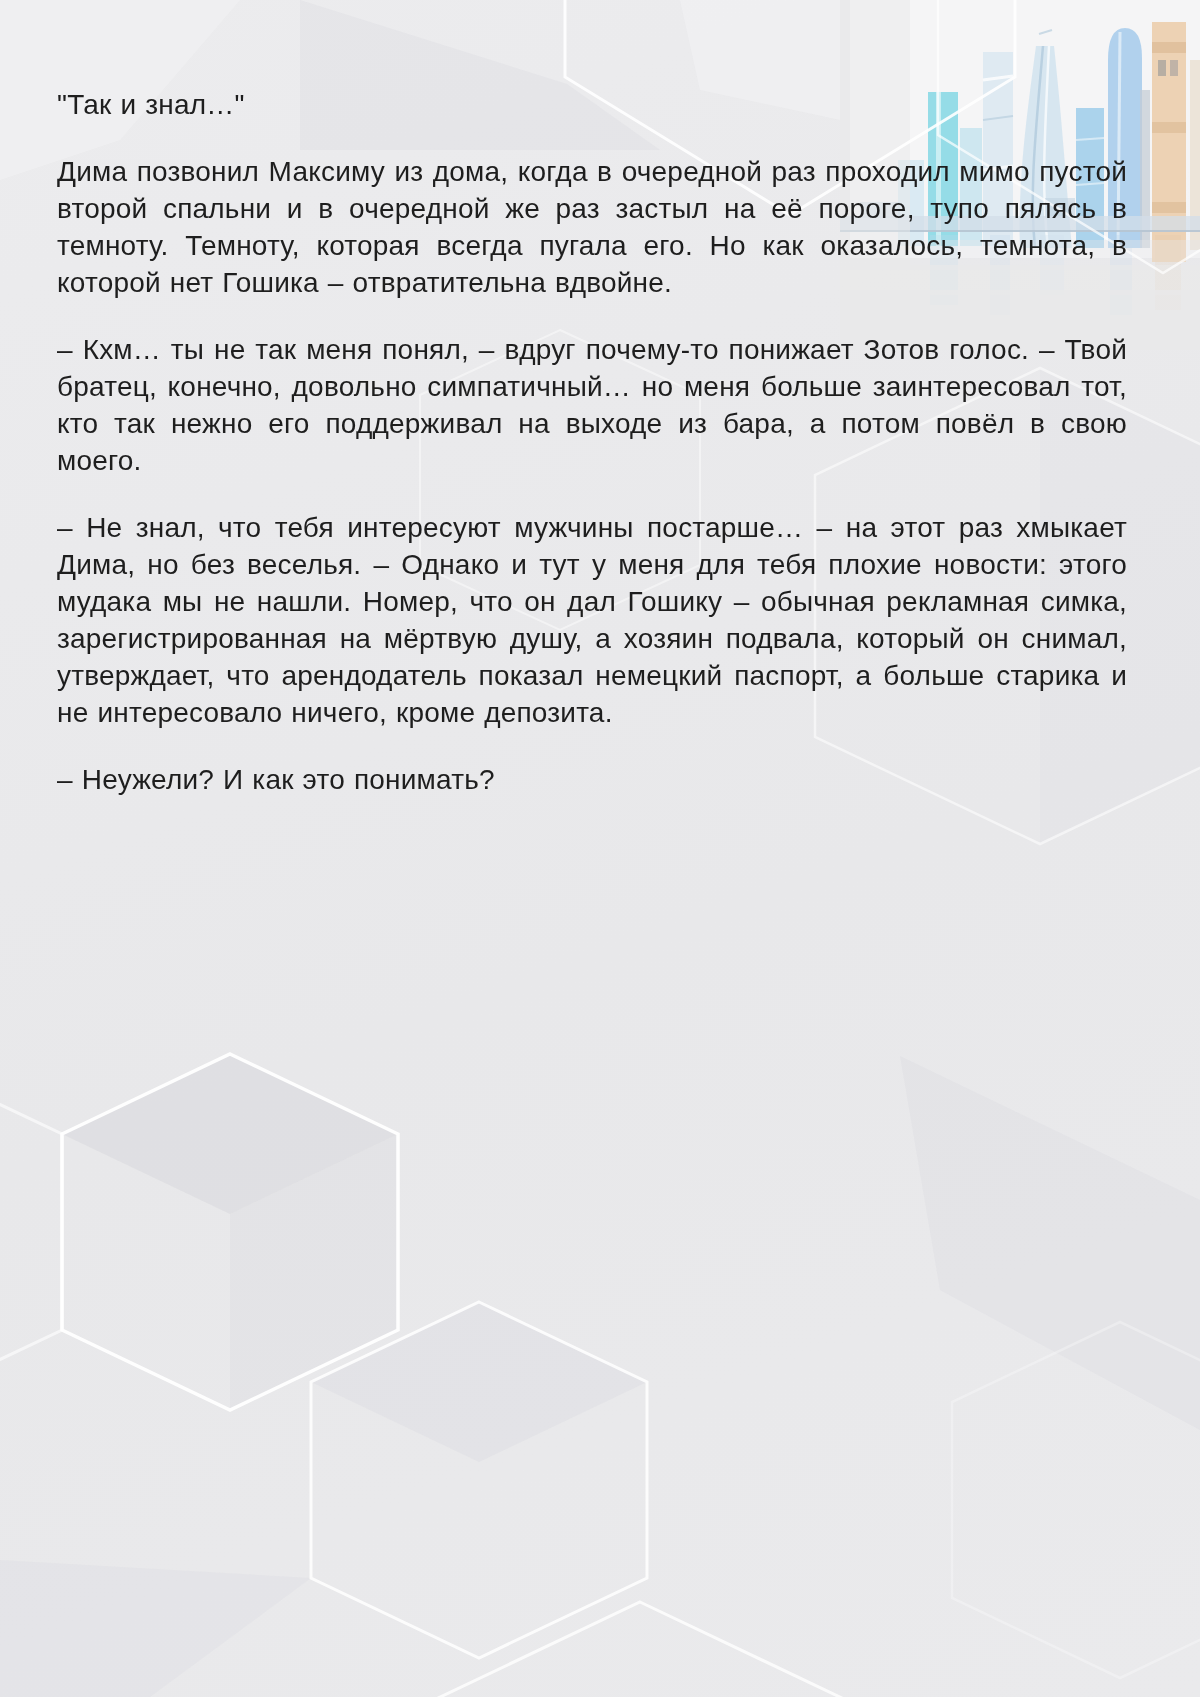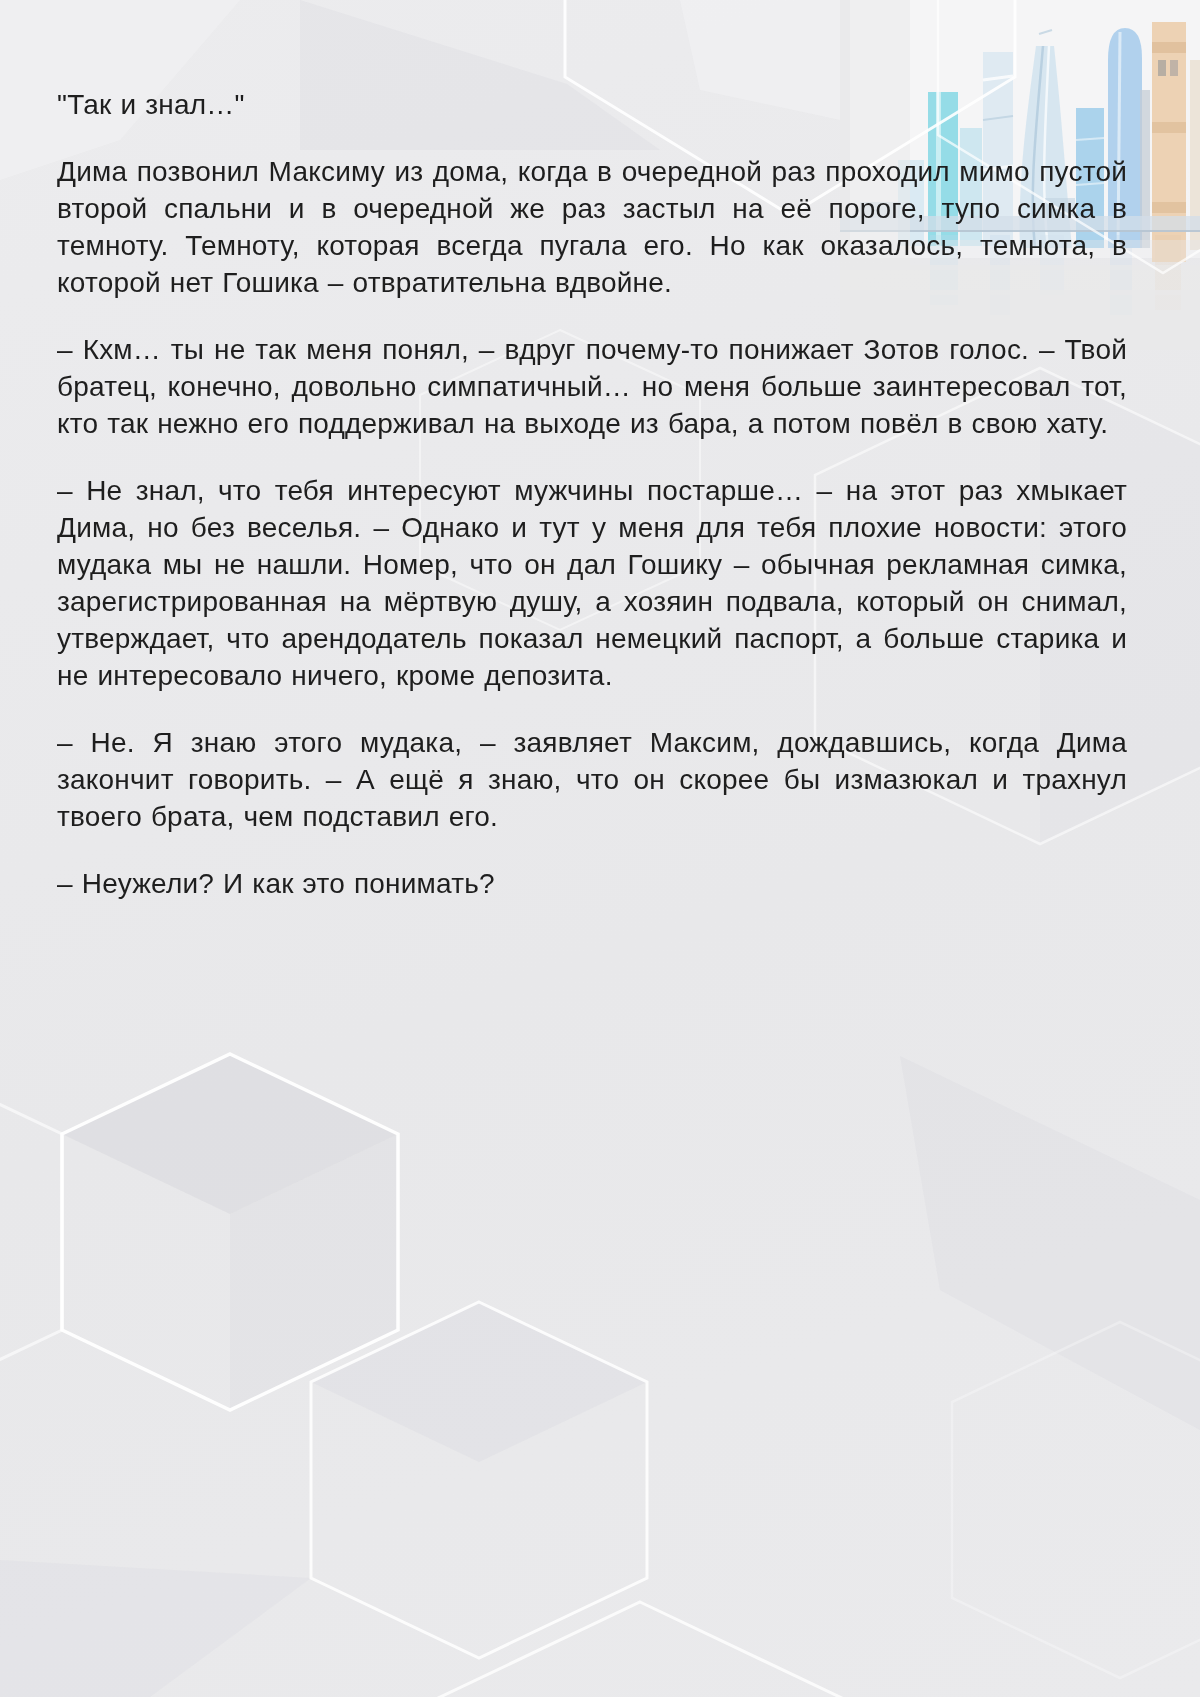"Дима позвонил Максиму из дома," p { text: симка -> пялясь }
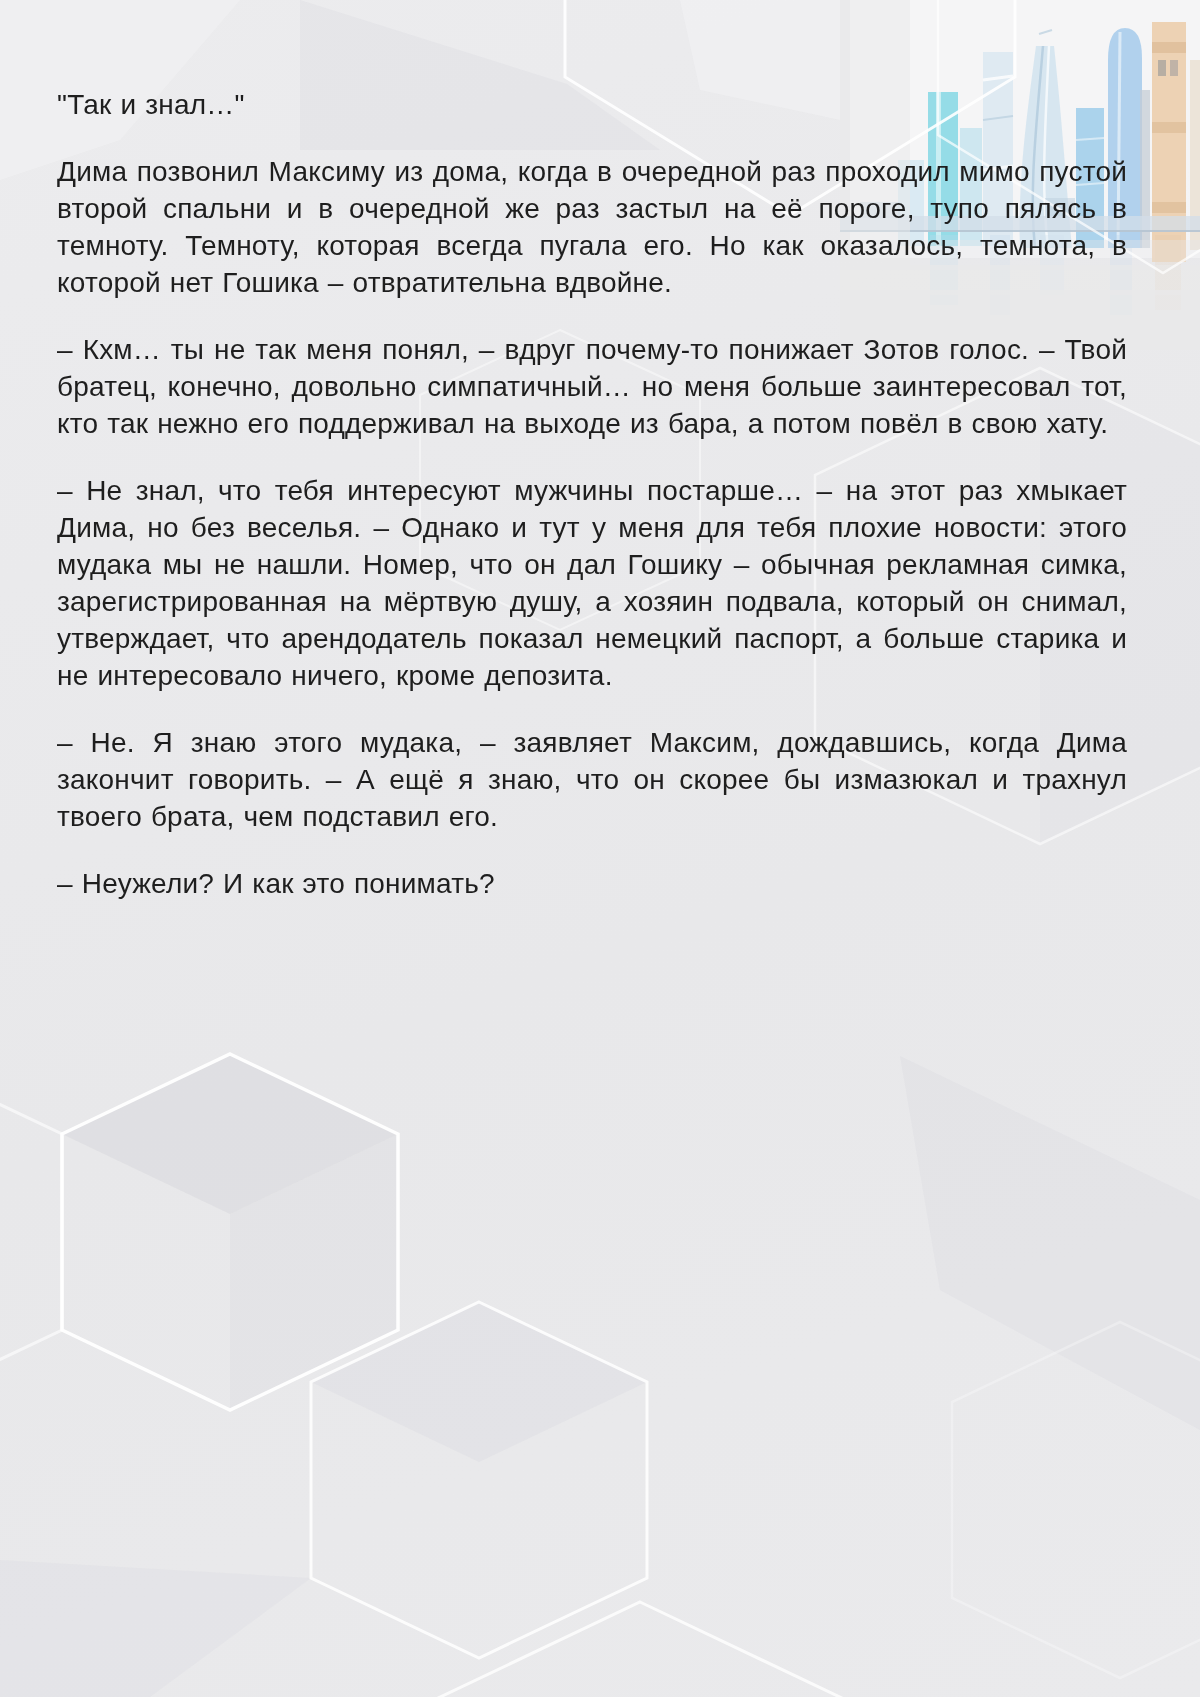"– Кхм… ты не так" p { text: хату -> моего }
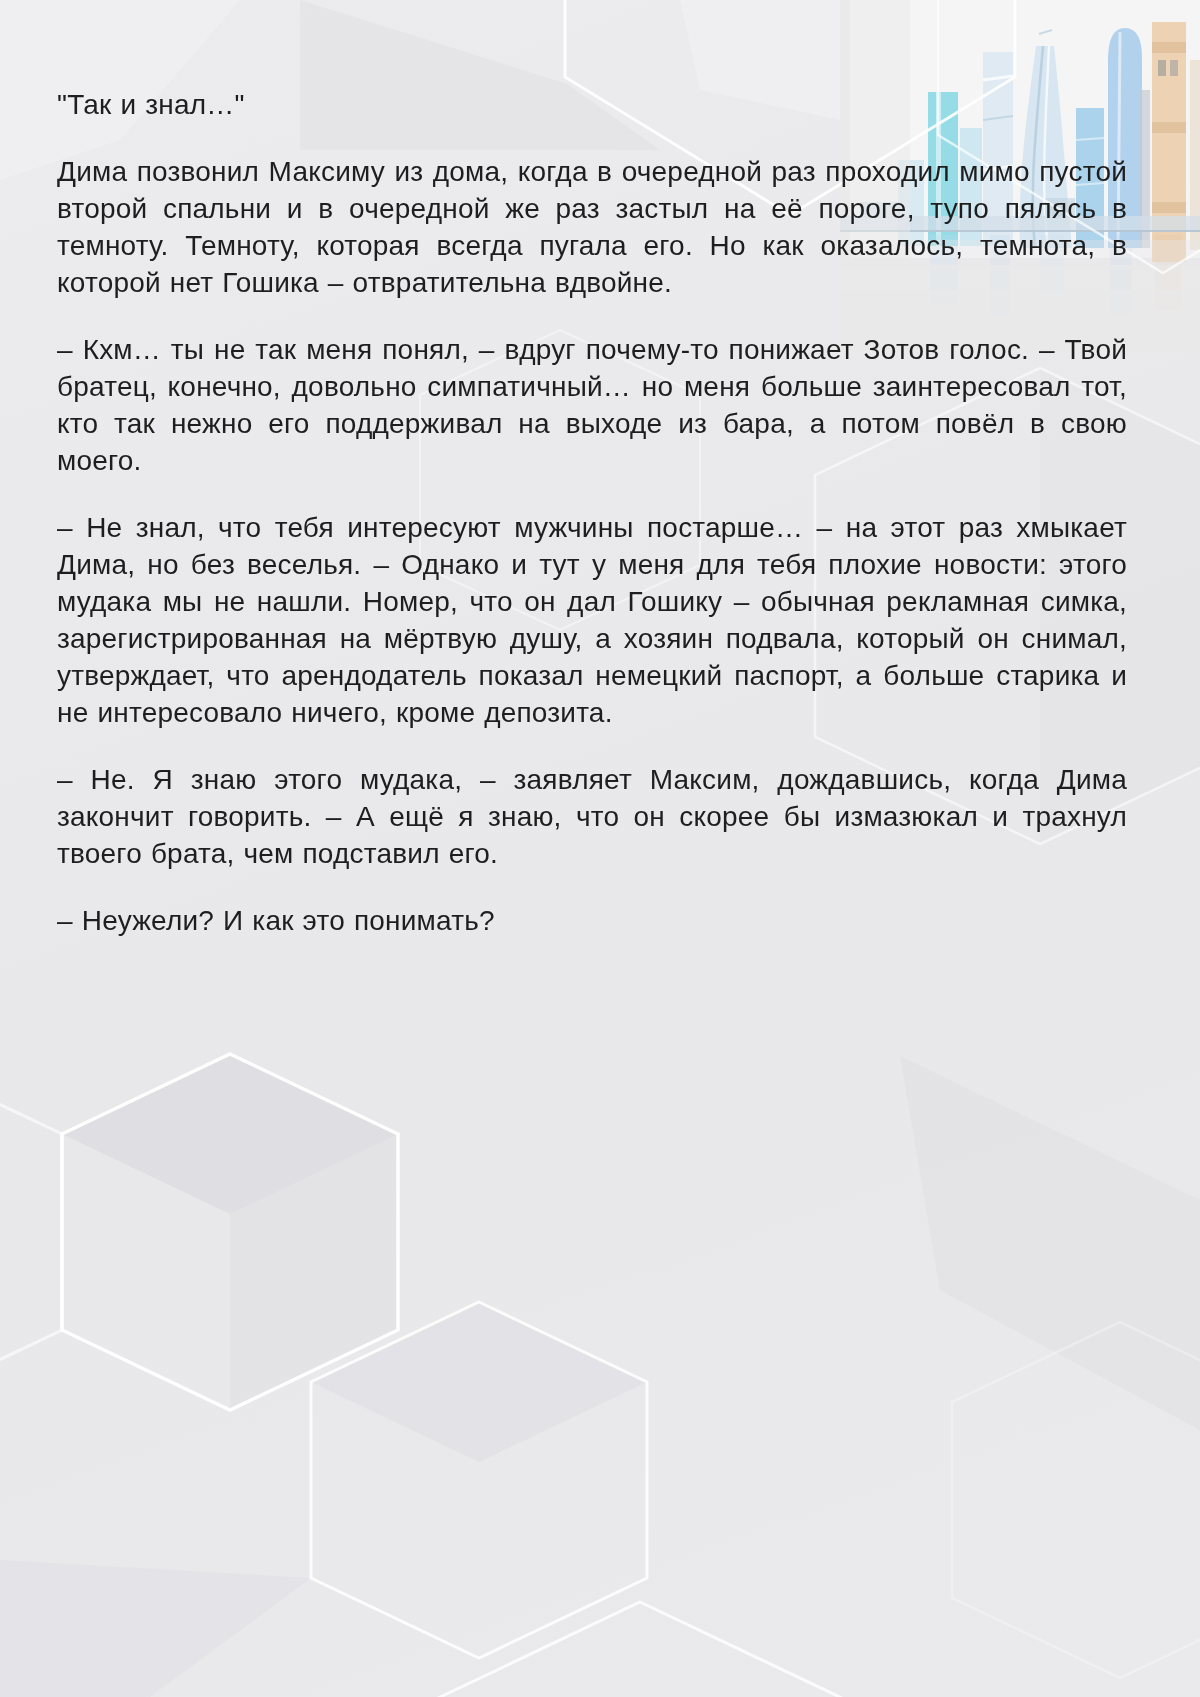"– Не. Я знаю этого" p { html: <p>– Не. Я знаю этого мудака, – заявляет Максим, дождавшись, когда Дима закончит говорить. – А ещё я знаю, что он скорее бы измазюкал и трахнул твоего брата, чем подставил его.</p> -> none }
